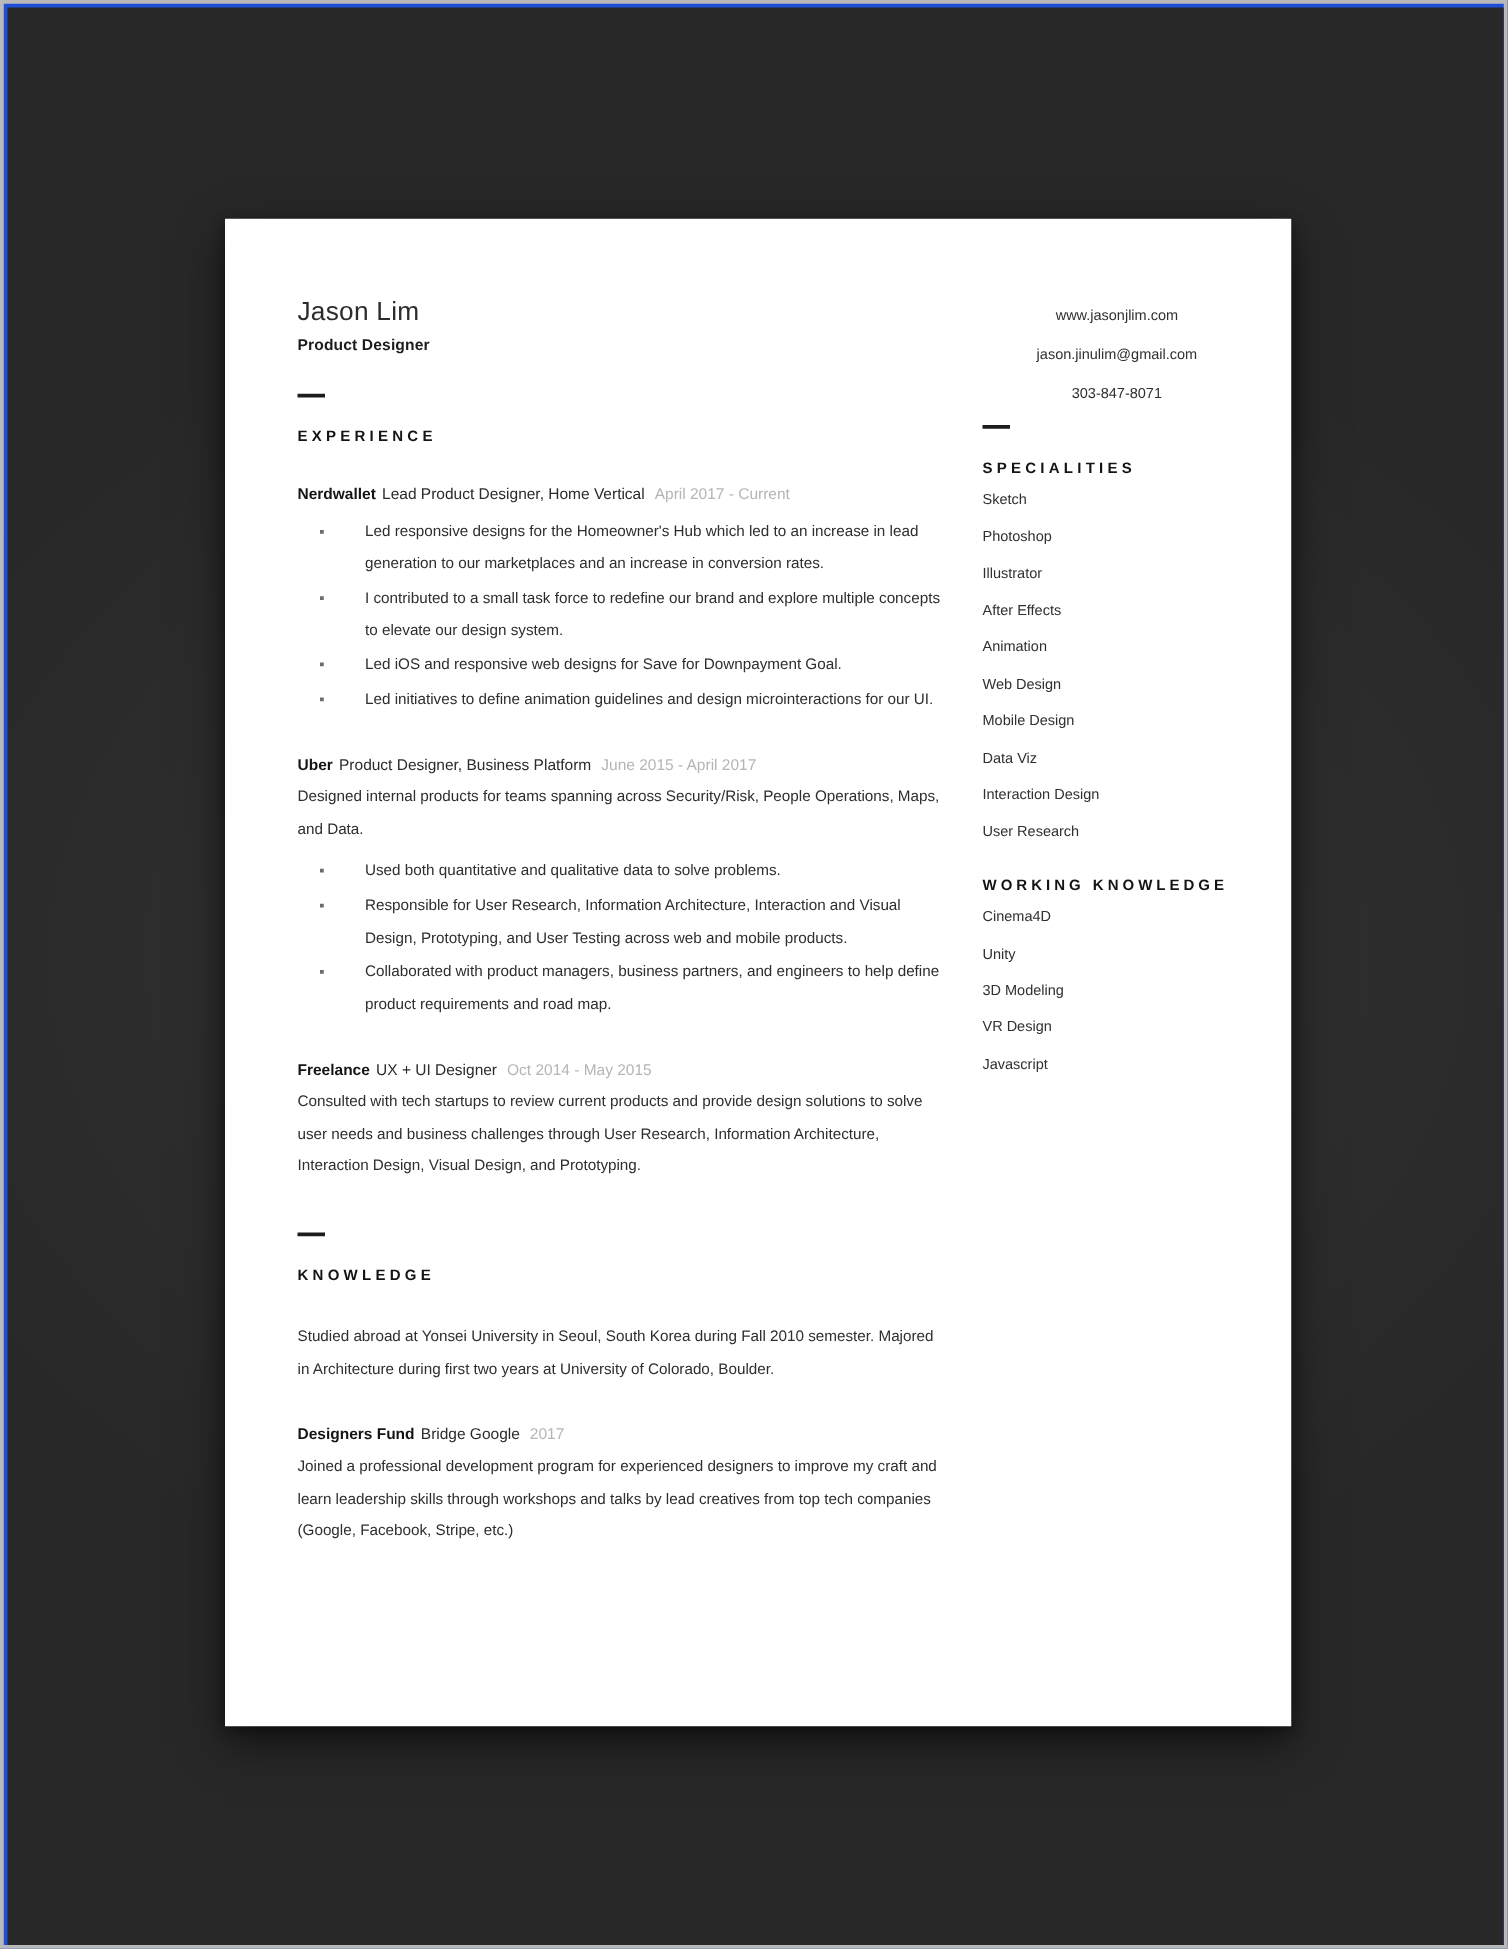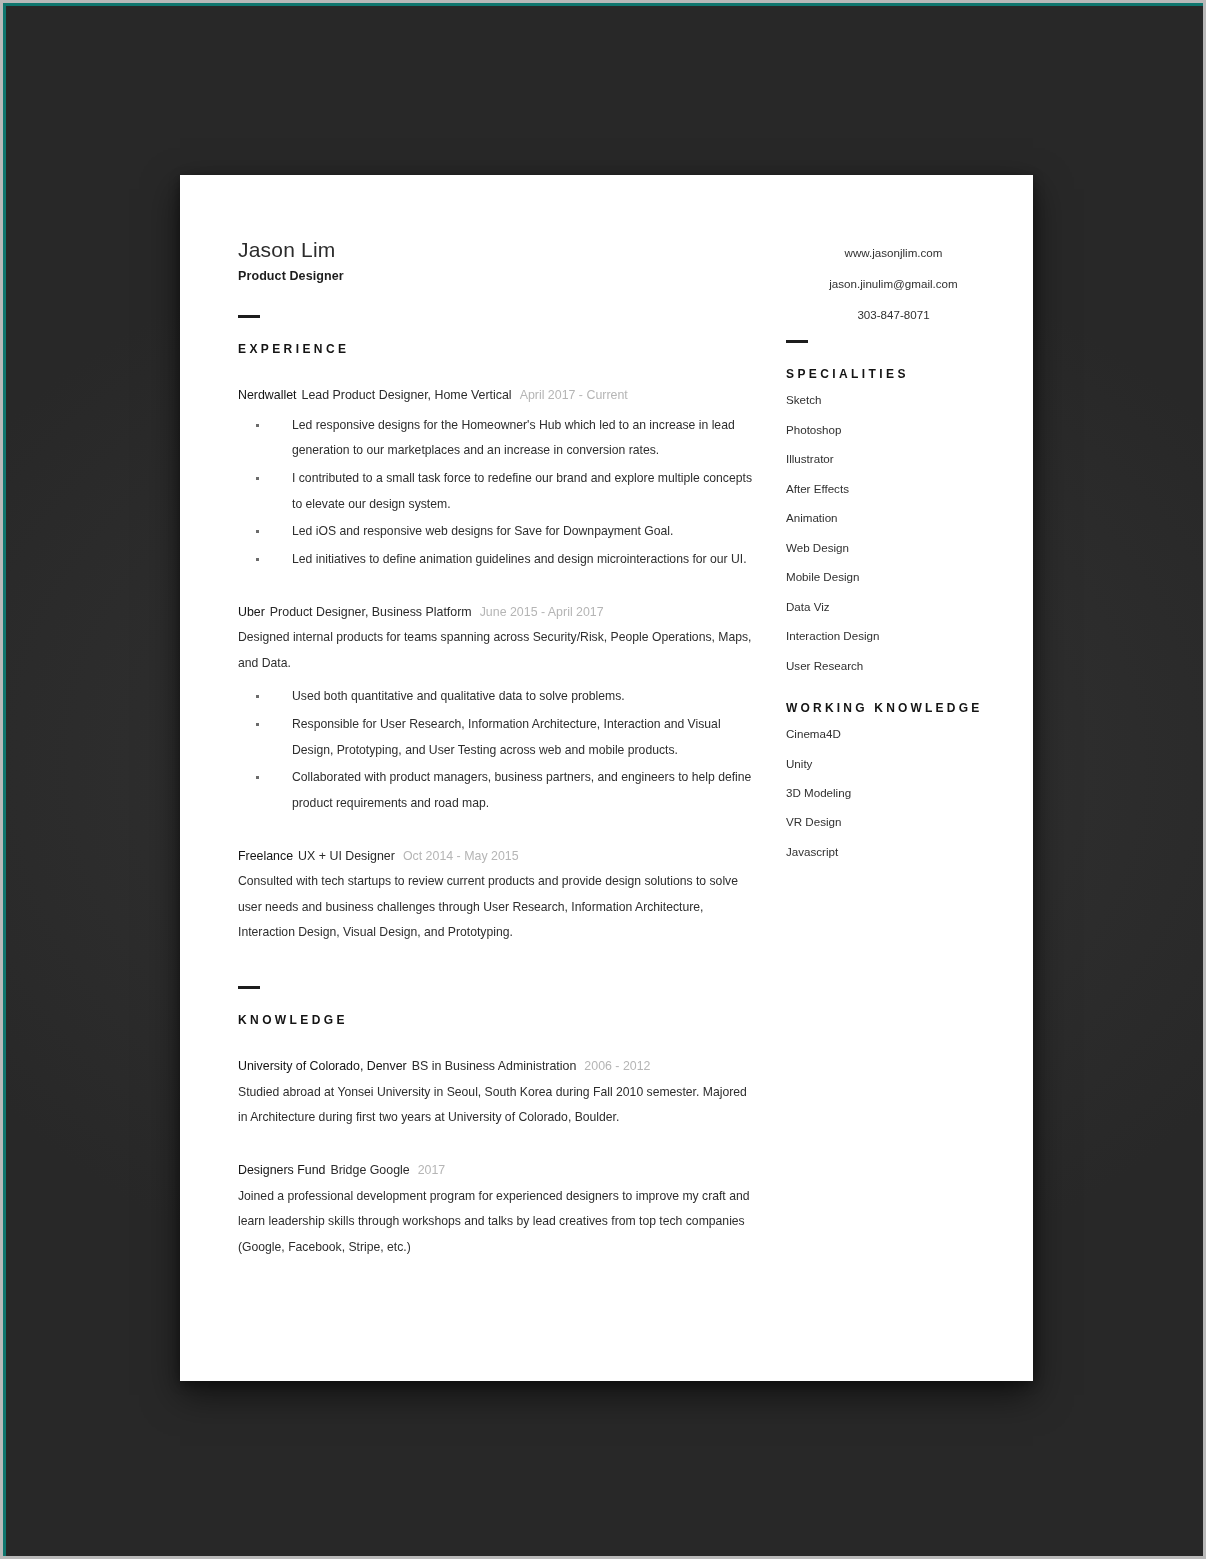"Jason Lim" #frame { background: #0f766e -> #1d4ed8 }
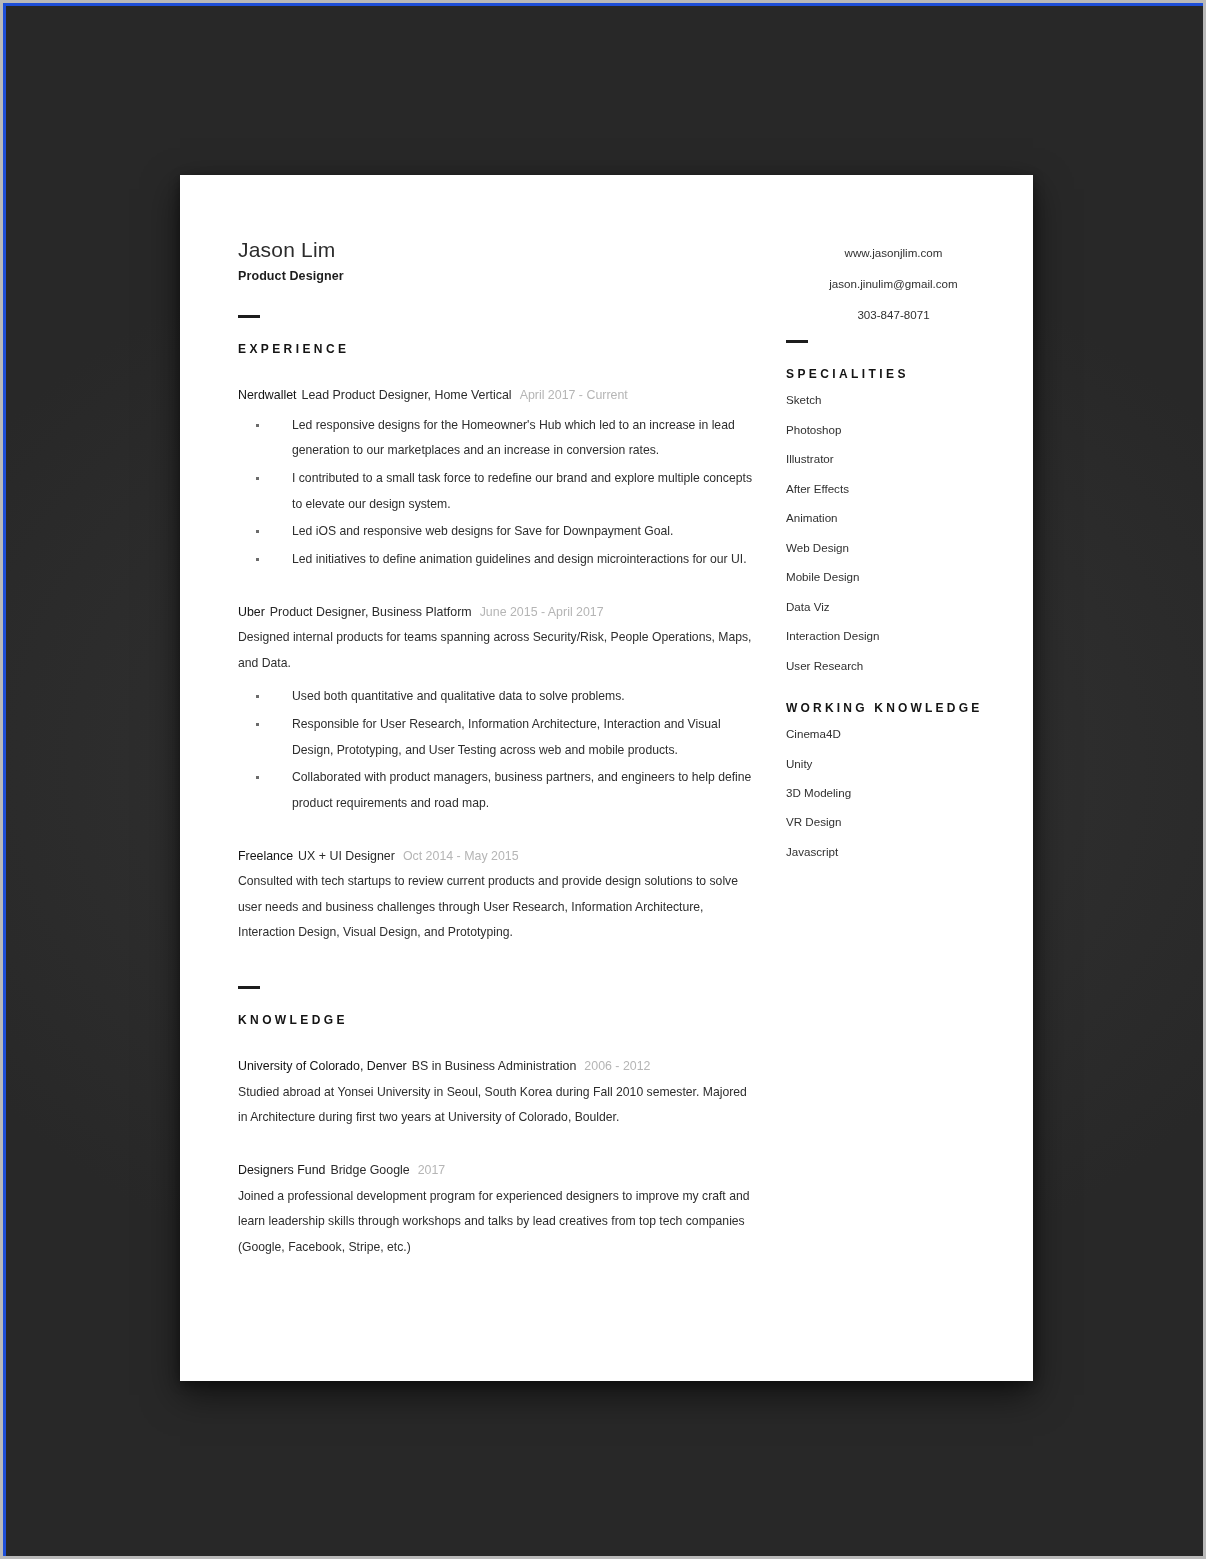"Nerdwallet" .org { font-weight: 400 -> 700 }
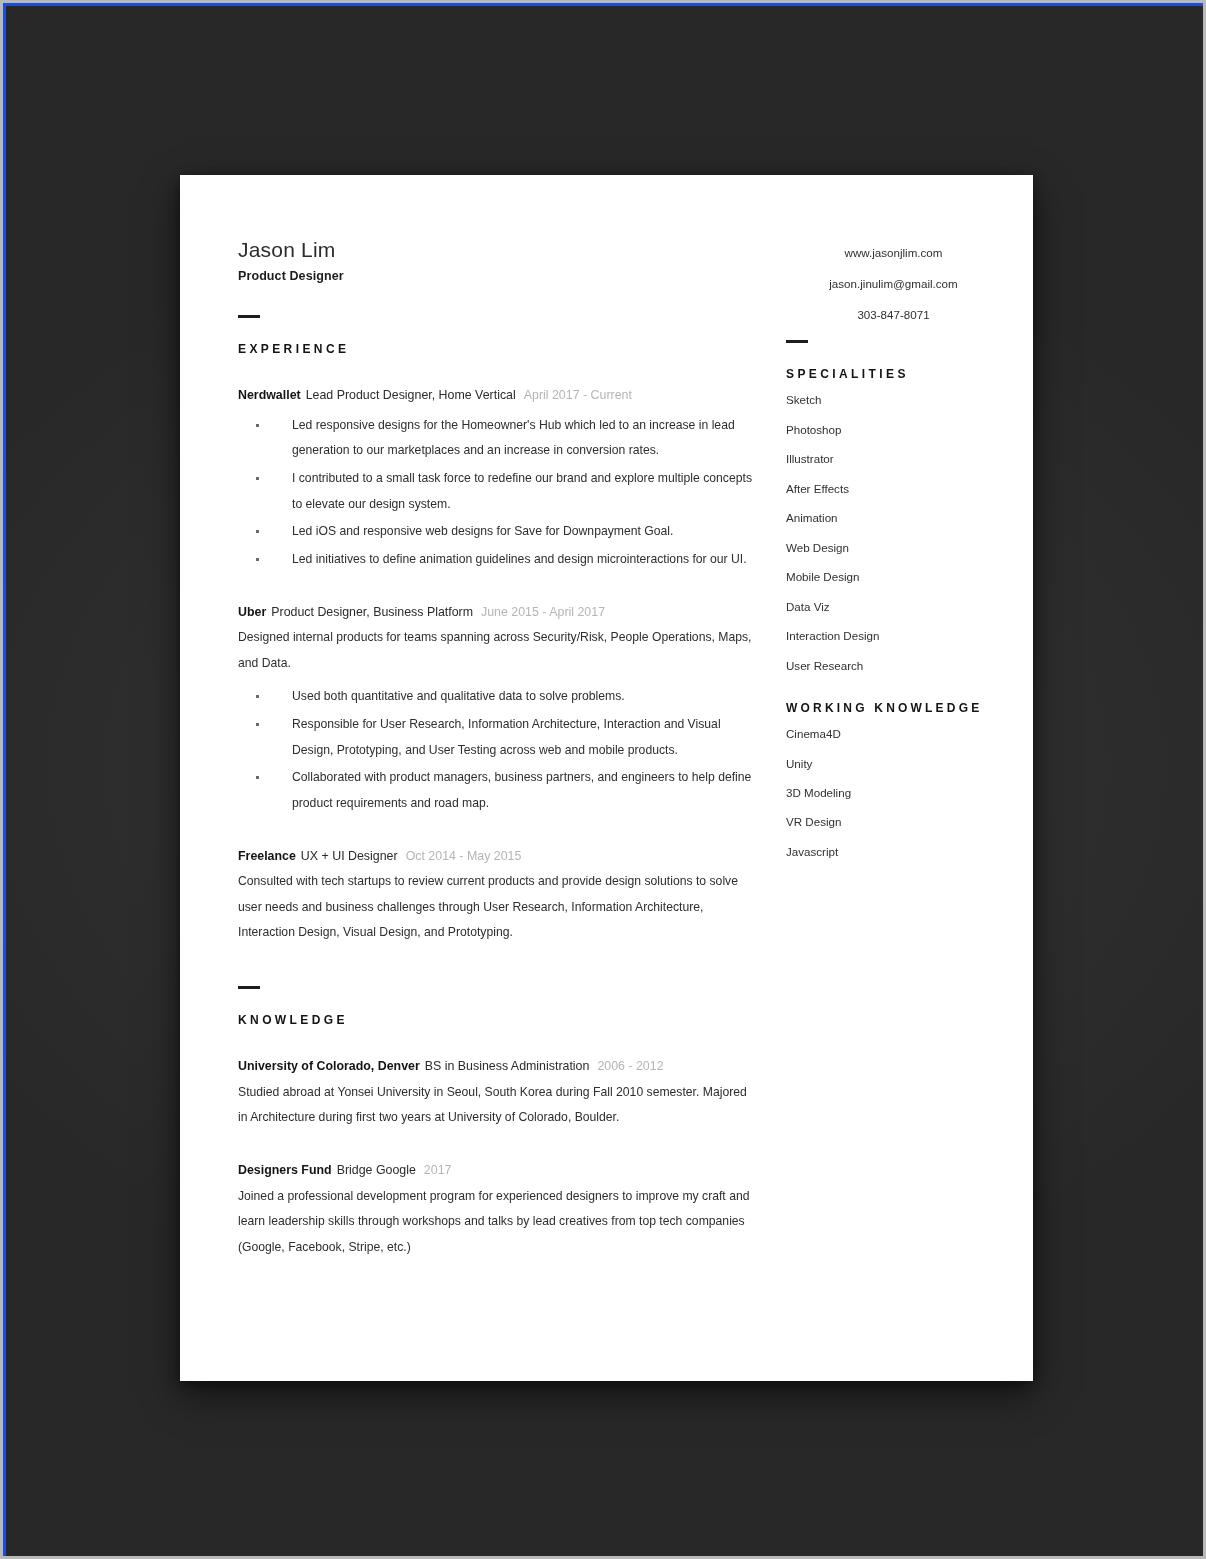"University of Colorado, Denver BS" p.job-line { html: <p> <span>University of Colorado, Denver</span><span>BS in Business Administration</span><span>2006 - 2012</span> </p> -> none }
